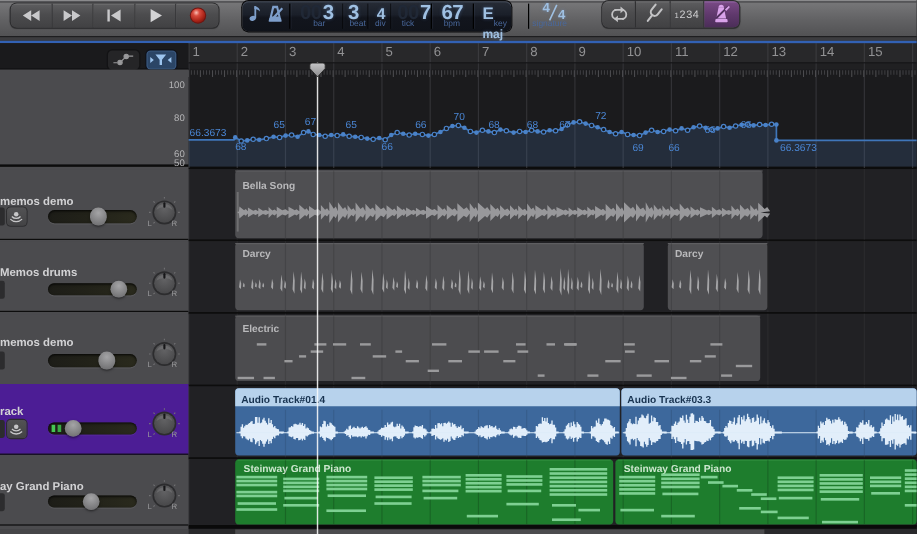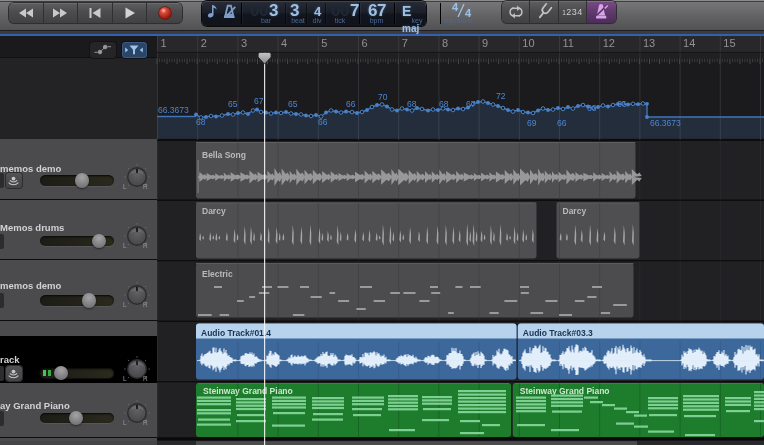"100" div.abs { html: none -> <div> <div>100</div> <div>80</div> <div>60</div> <div>50</div> </div> }
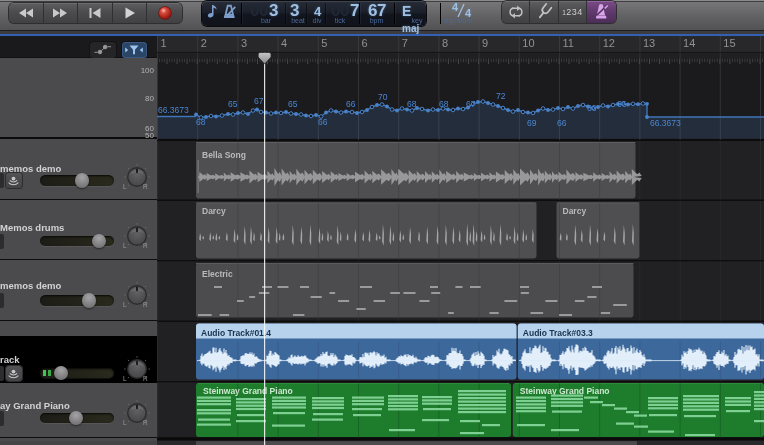"rack" div.abs { background: #000000 -> #4c1d95; top: 336px -> 320px }
